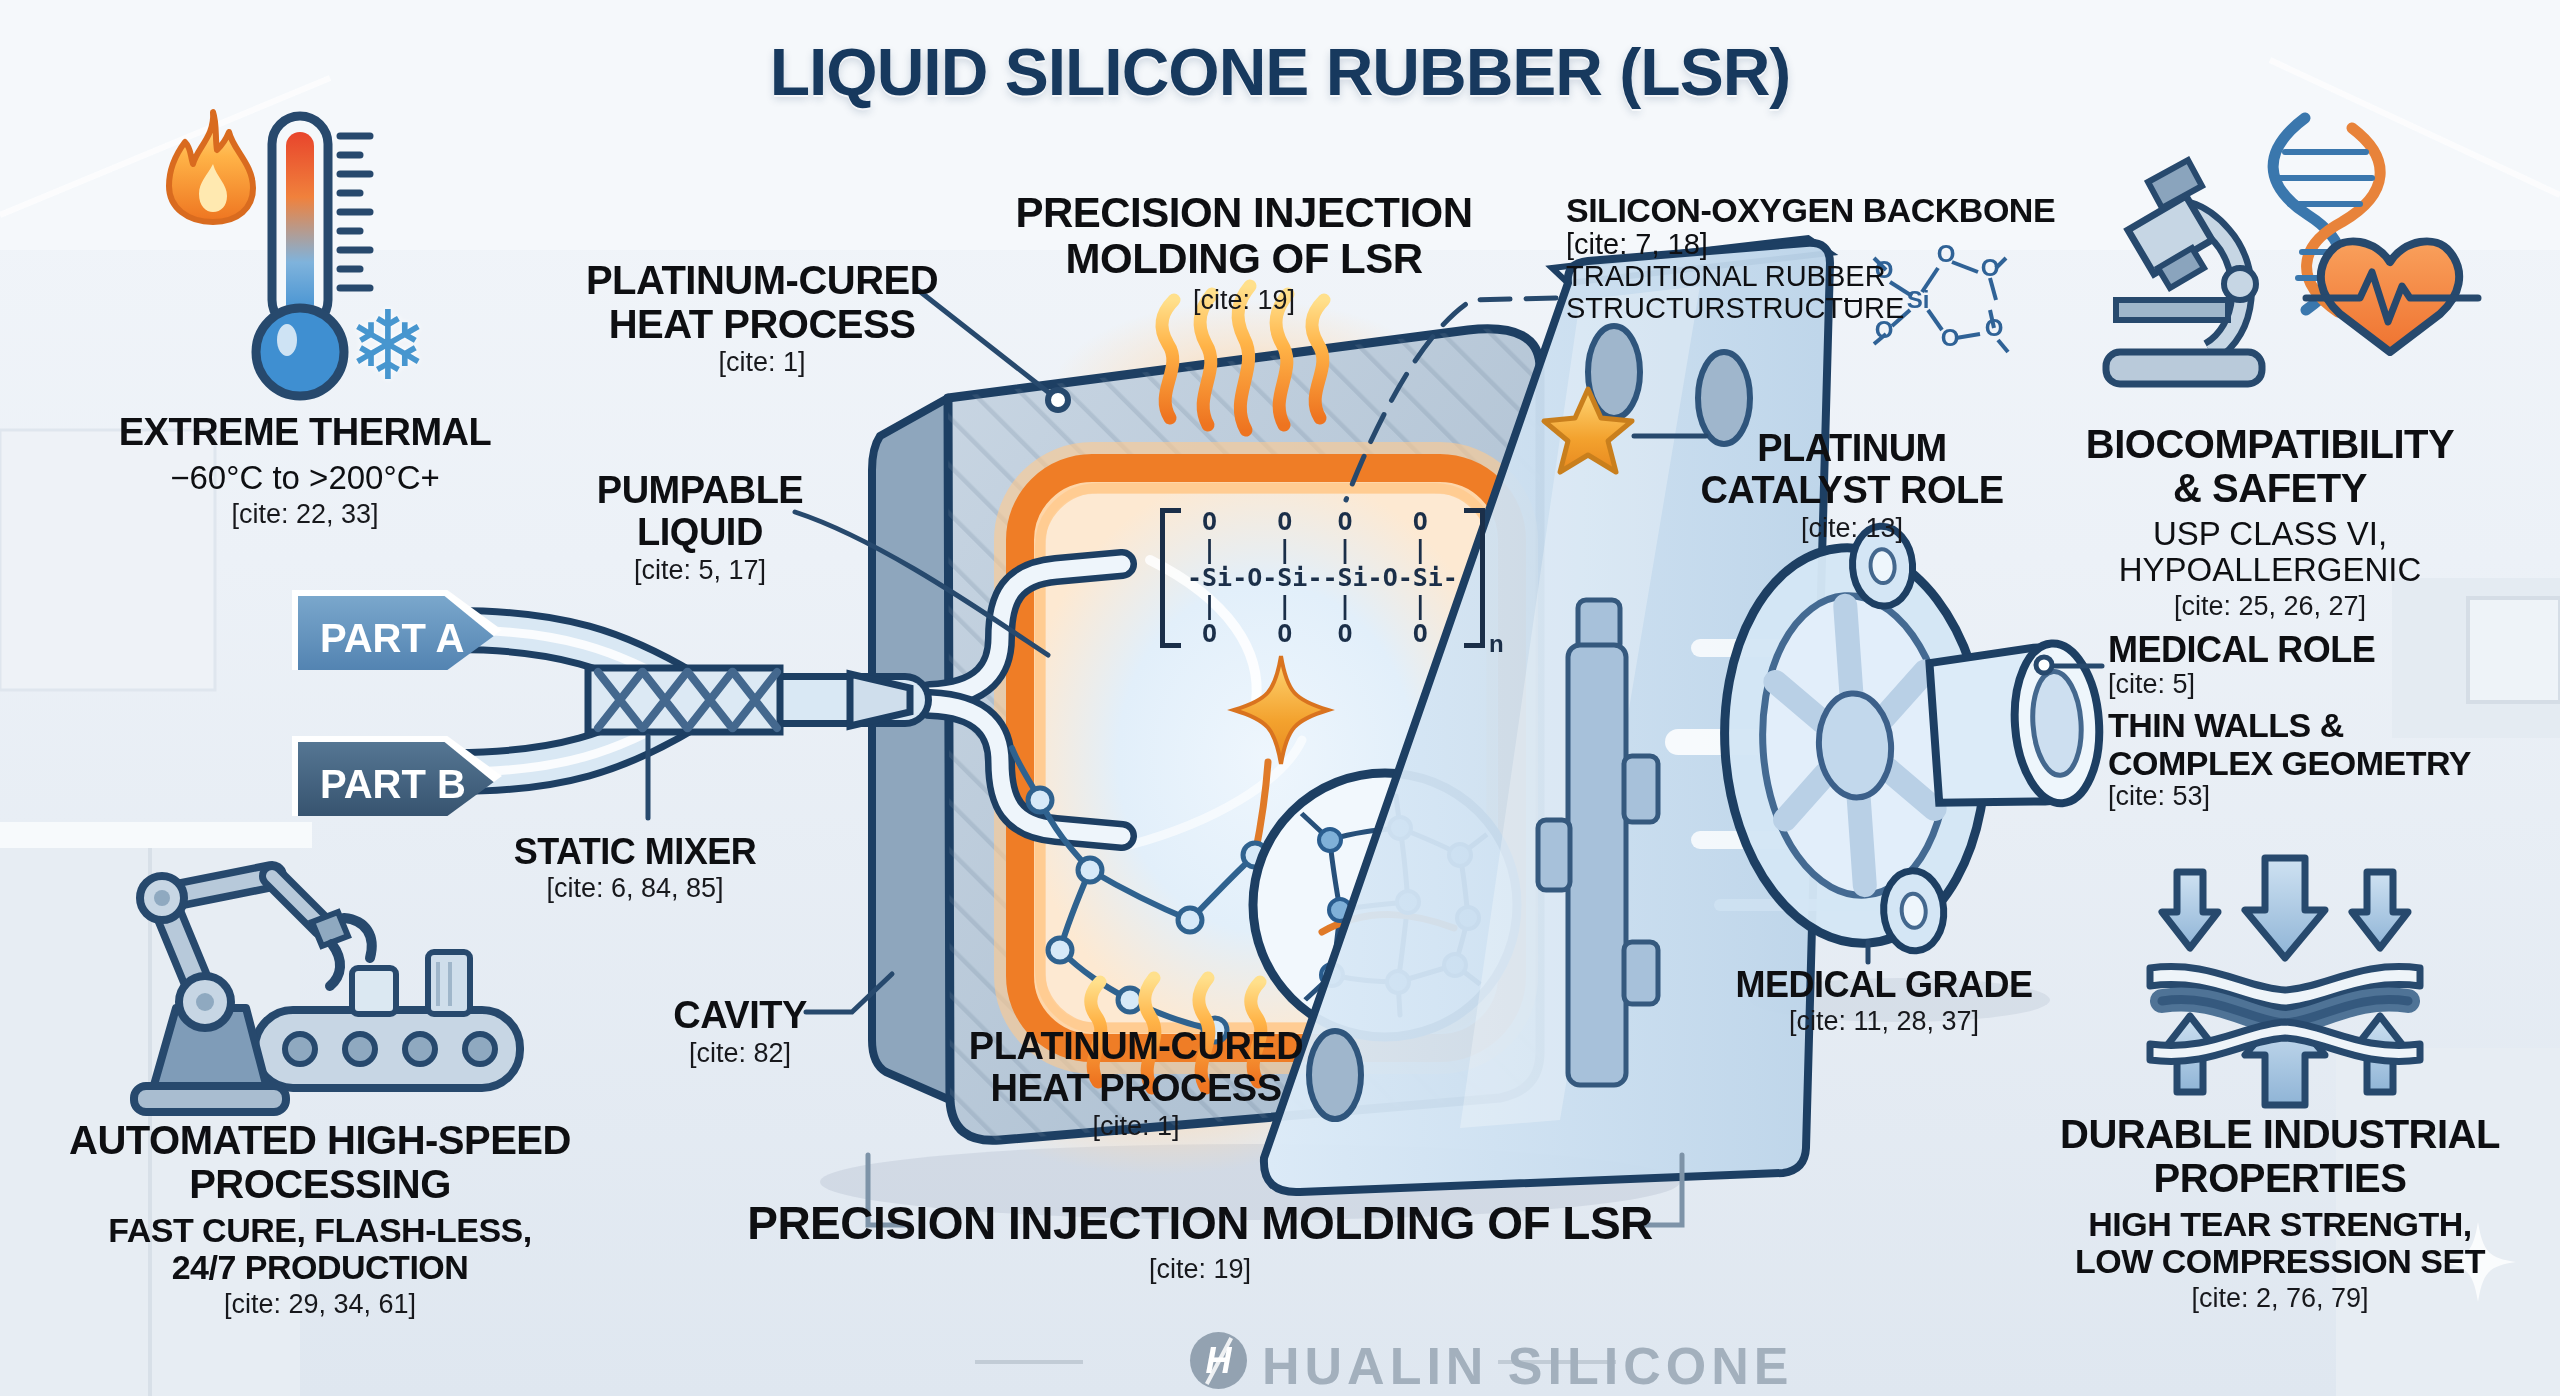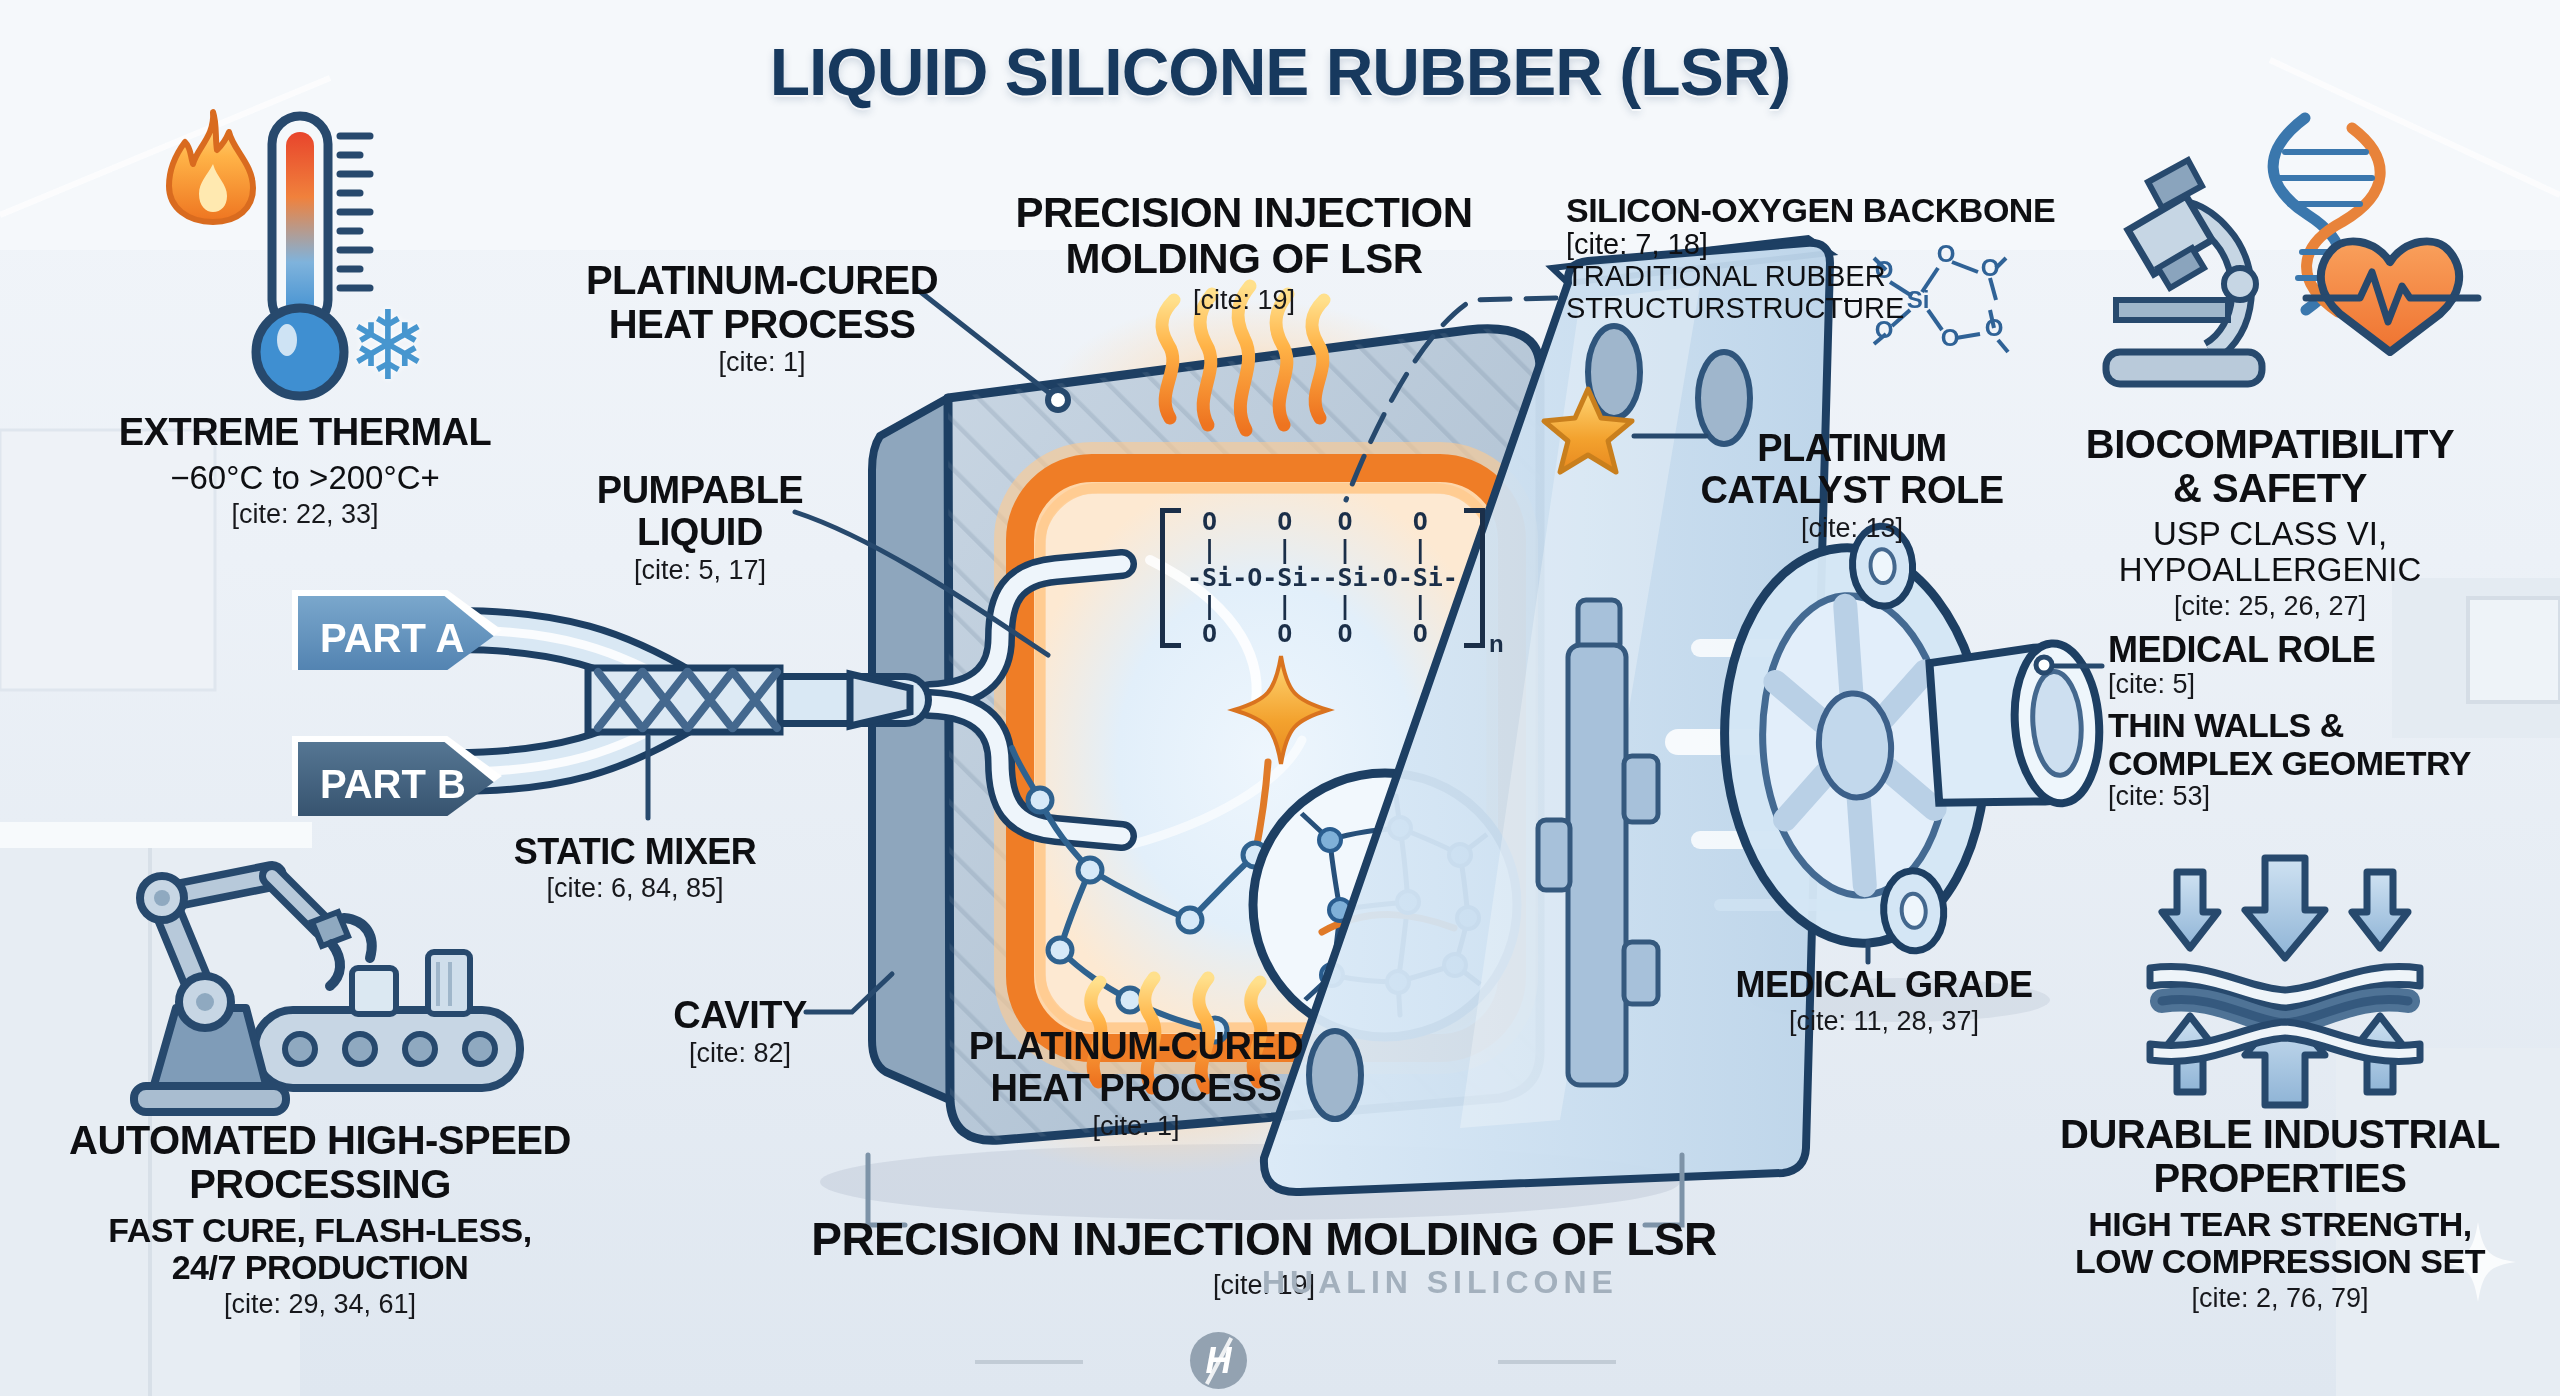"PRECISION INJECTION MOLDING OF LSR" div.lbl { left: 1264px -> 1200px; margin-top: 16px -> none }
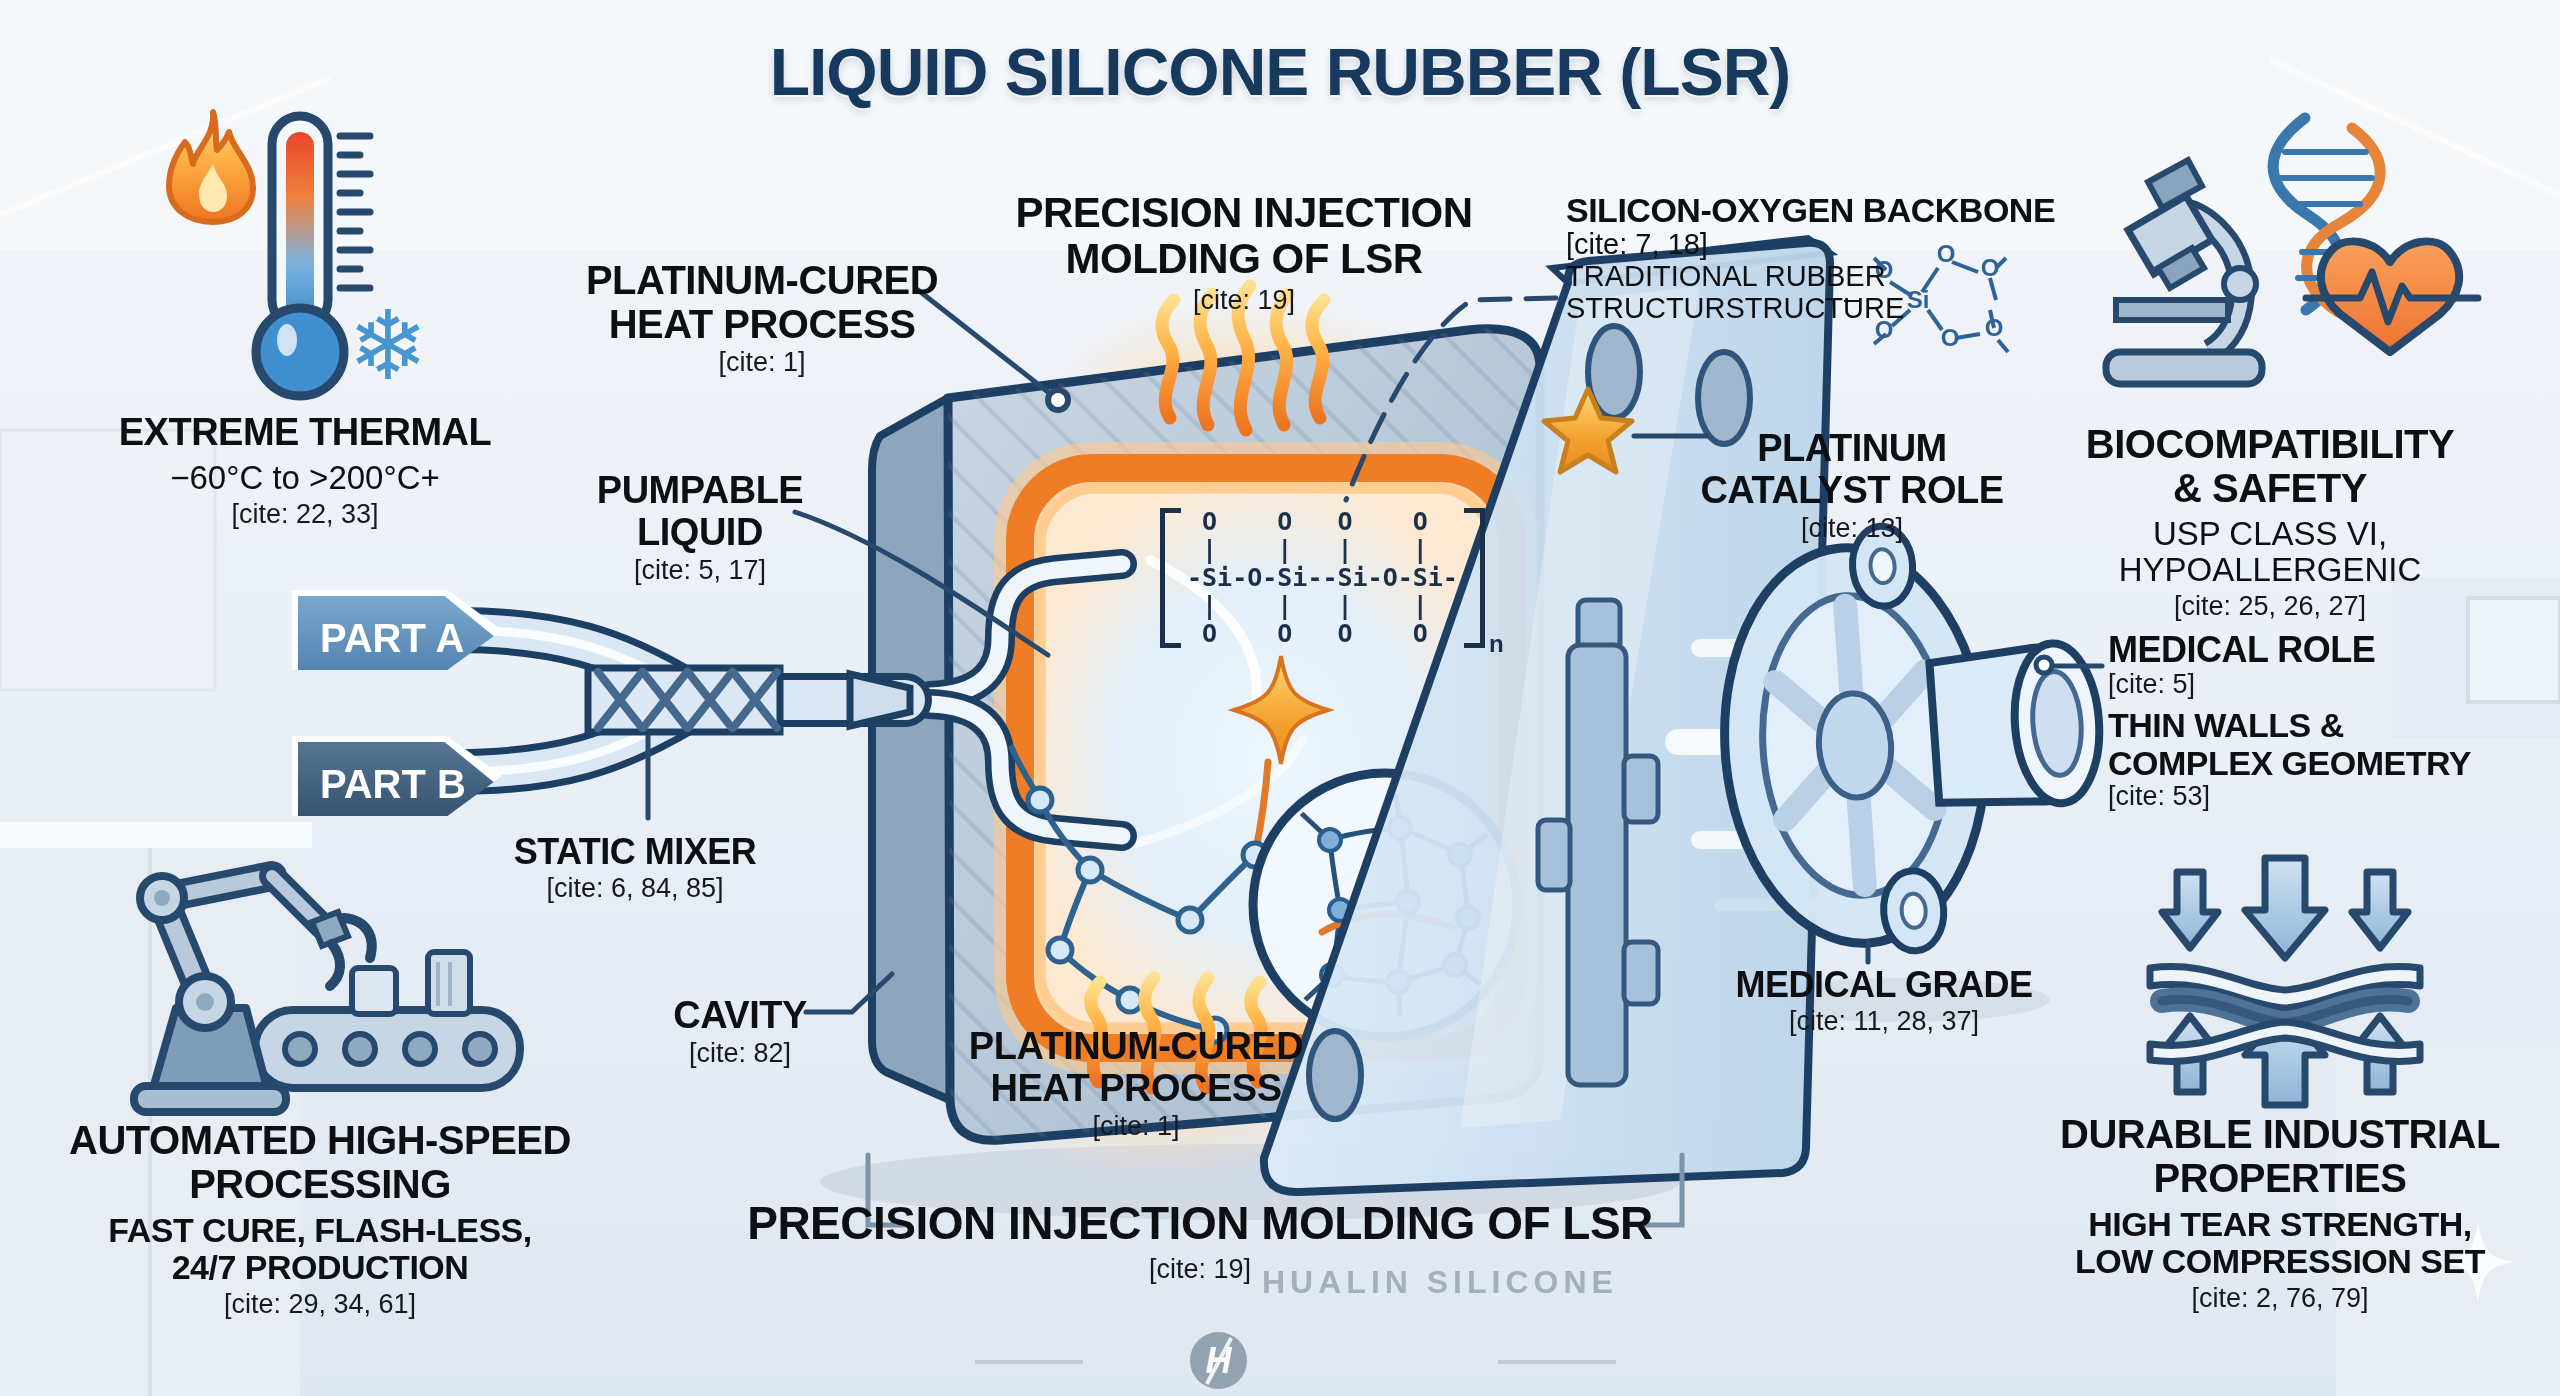"HUALIN SILICONE" .brand { font-size: 32px -> 52px; top: 1264px -> 1336px }
